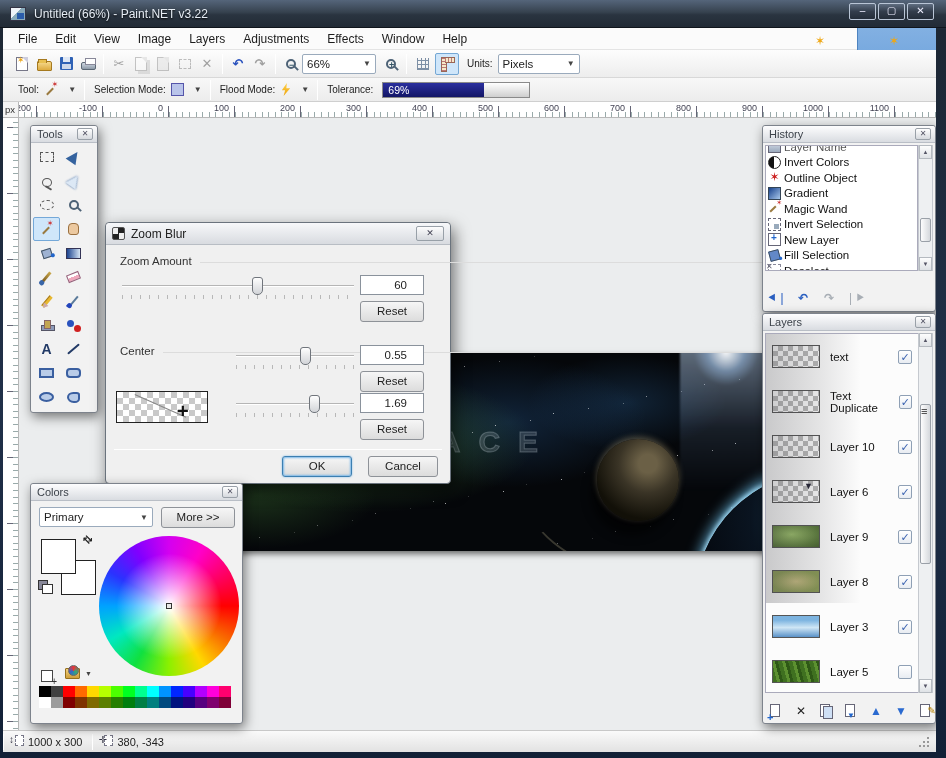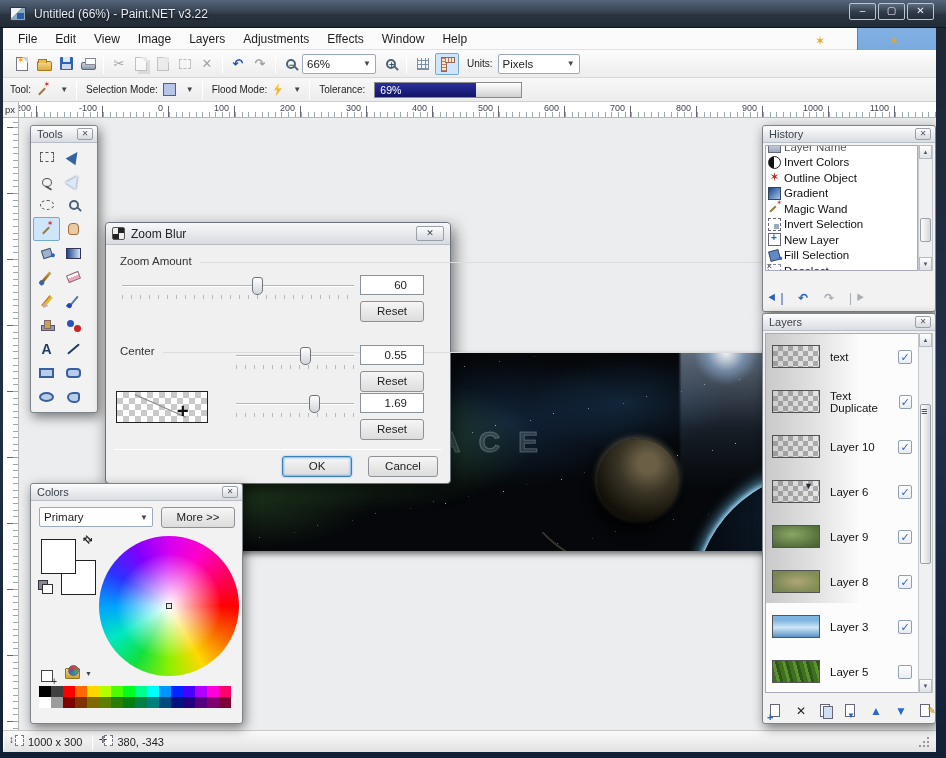"Tool:" #toolbar2 { padding-left: 2px -> 10px }
